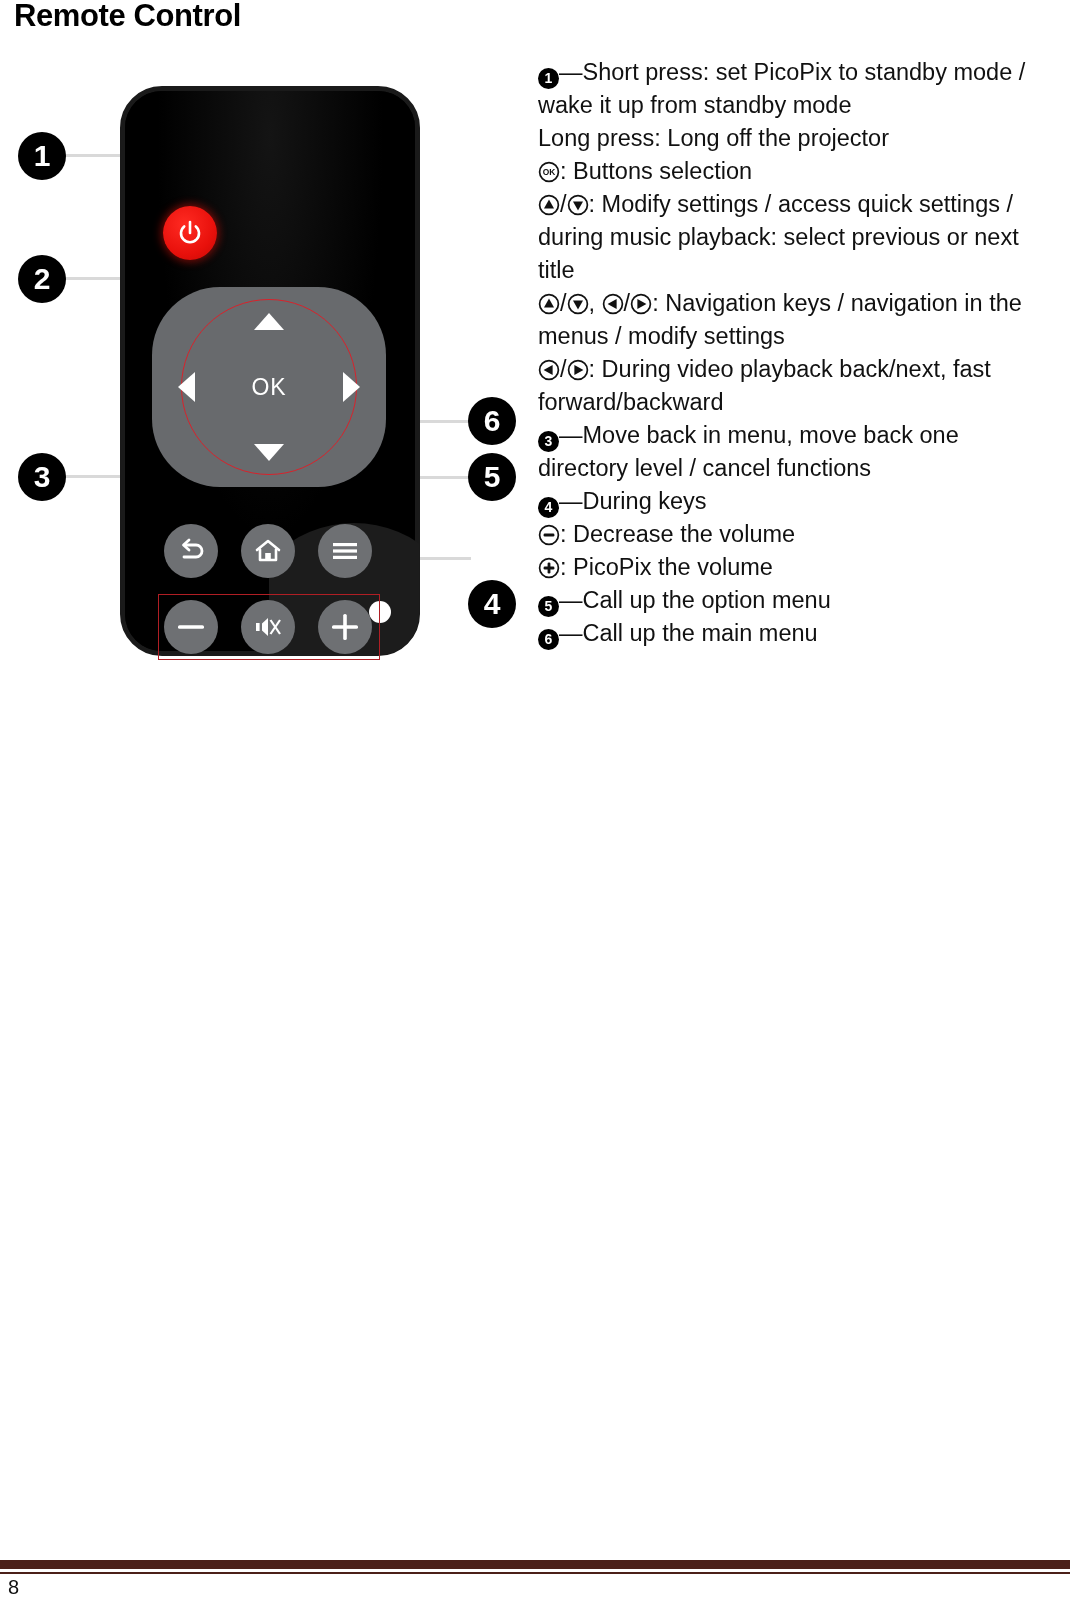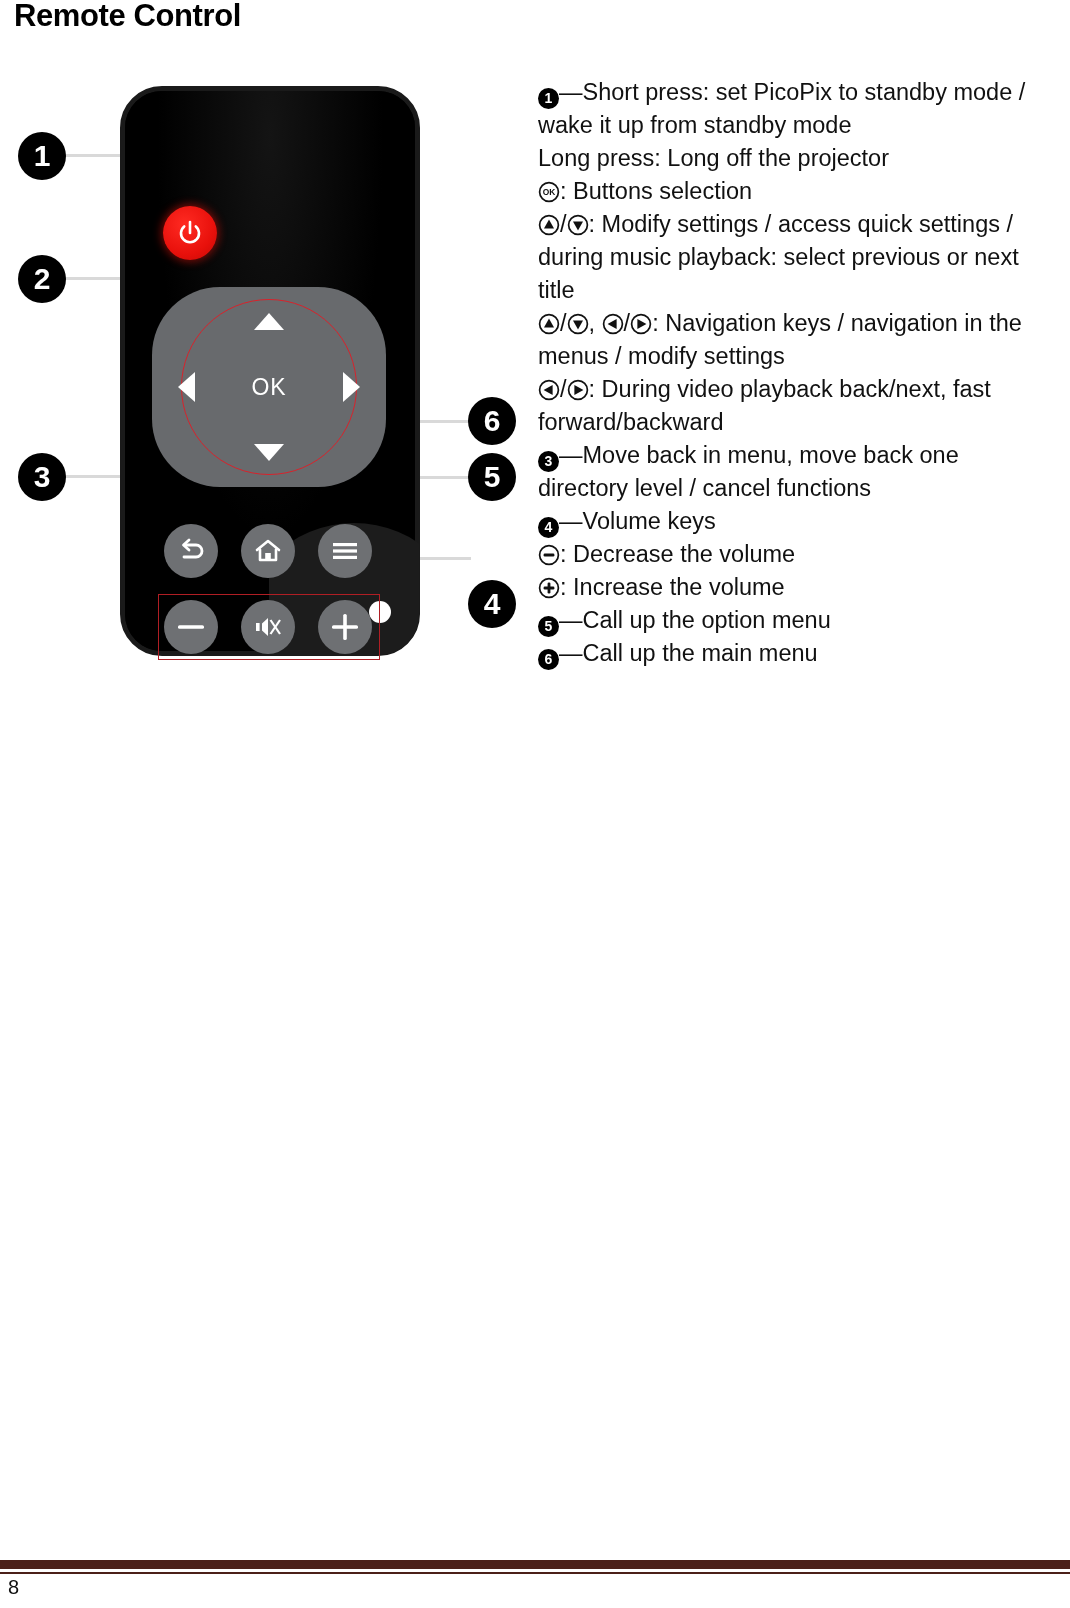"1 —Short press: set PicoPix" .desc { top: 76px -> 56px }
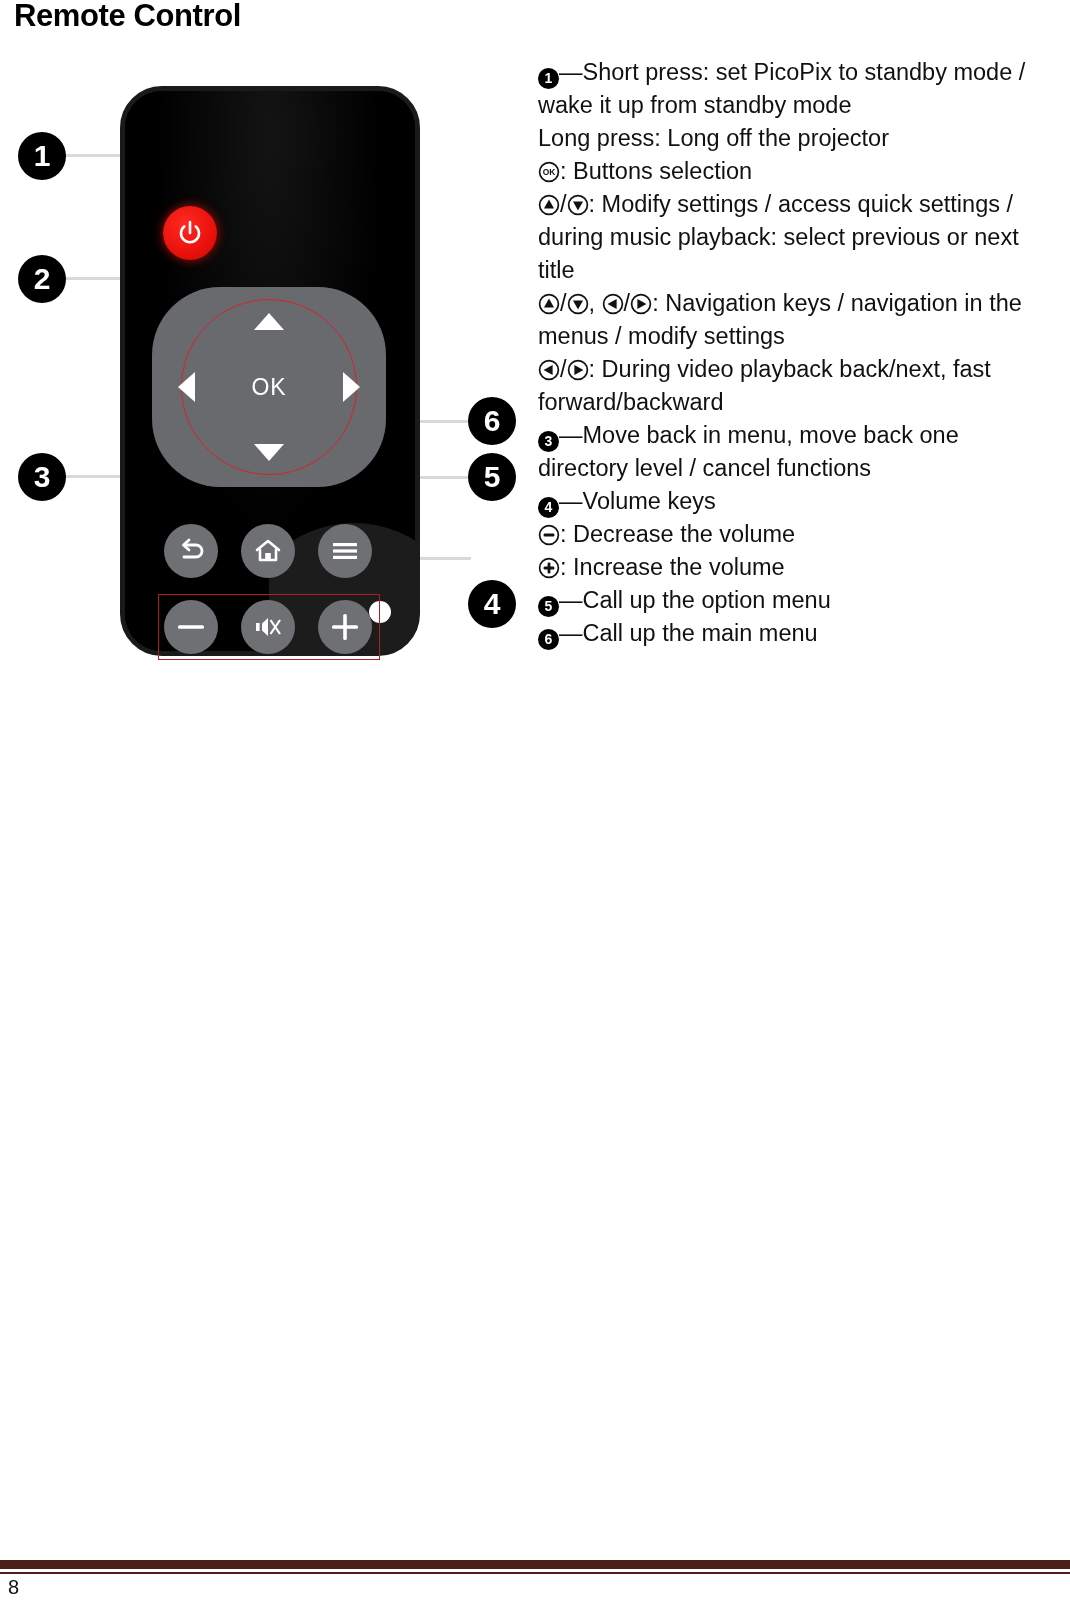"Volume keys" span { text: Volume -> During }
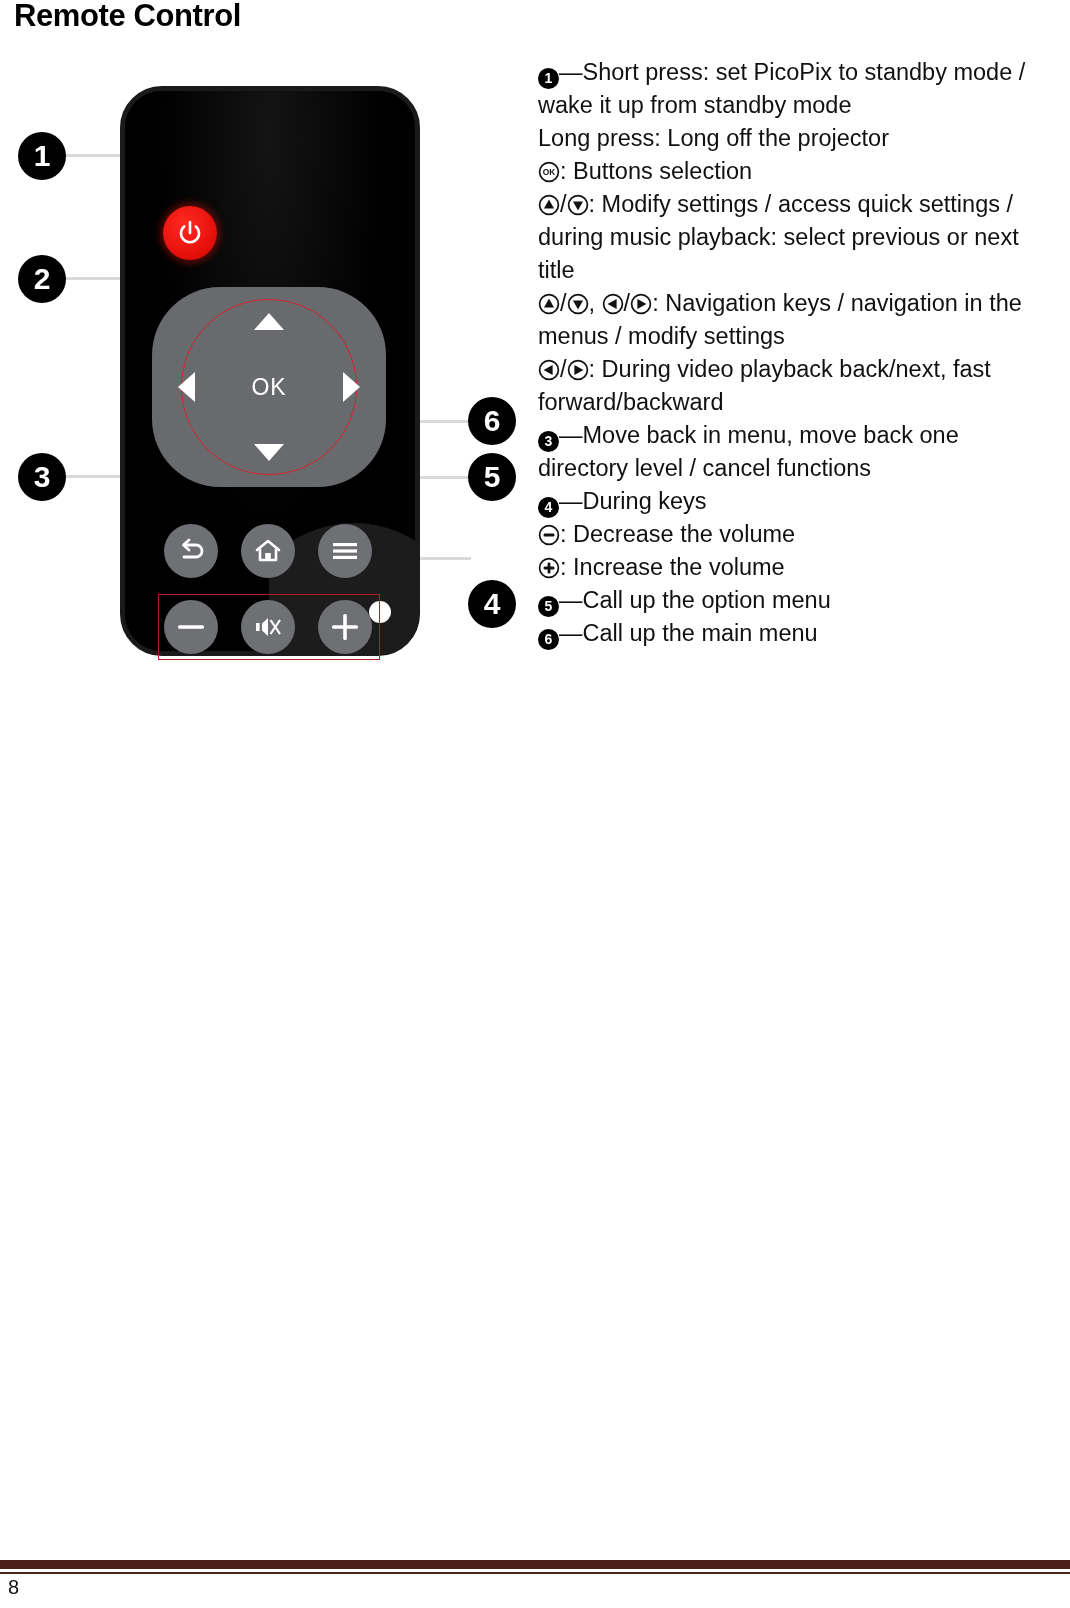": Increase the volume" span { text: Increase -> PicoPix }
